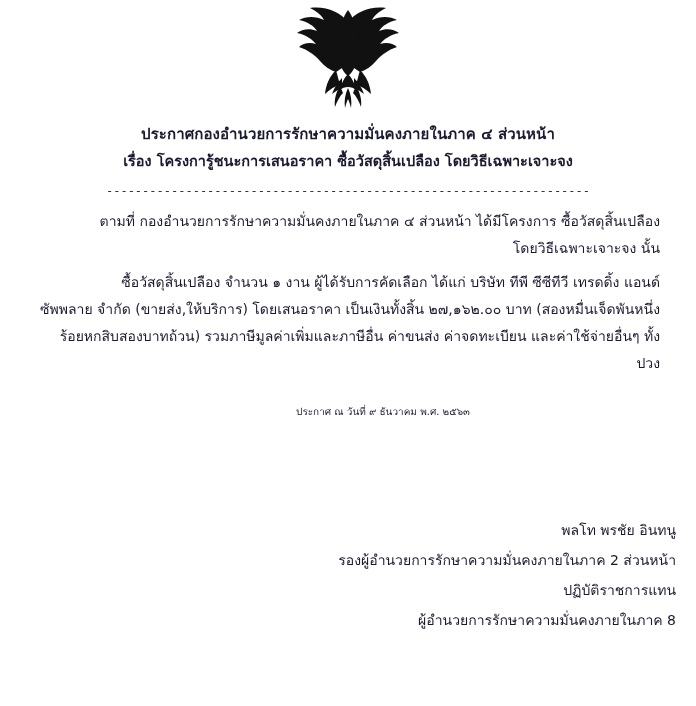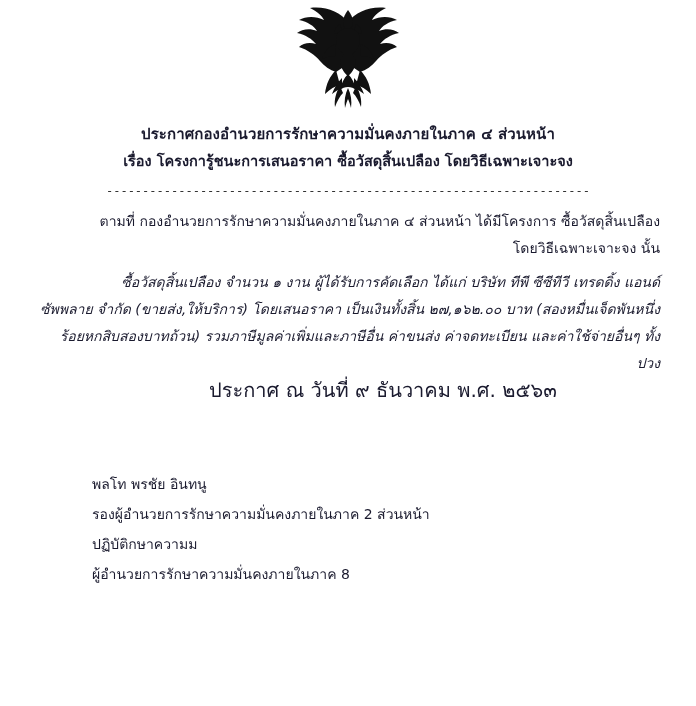"ซื้อวัสดุสิ้นเปลือง จำนวน ๑ งาน" .para + .para { font-style: italic -> none }
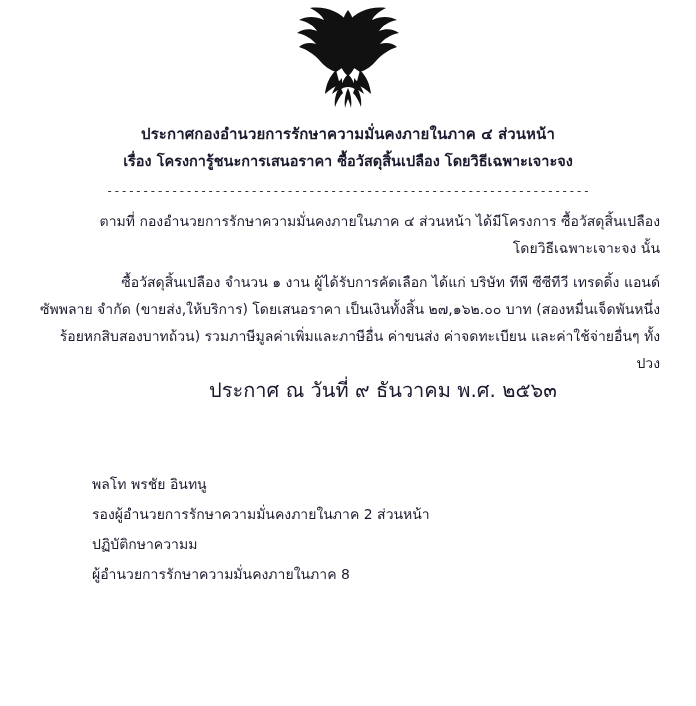"ประกาศ ณ วันที่ ๙ ธันวาคม" .date-line { font-size: 20px -> 10px; margin-top: none -> 22px }
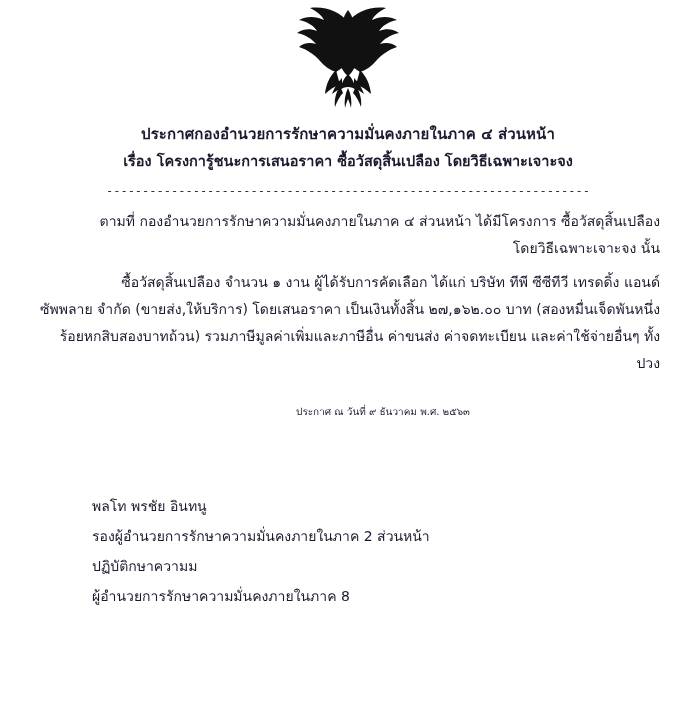"พลโท พรชัย อินทนู" .sign-block { margin-top: 66px -> 90px; text-align: left -> right }
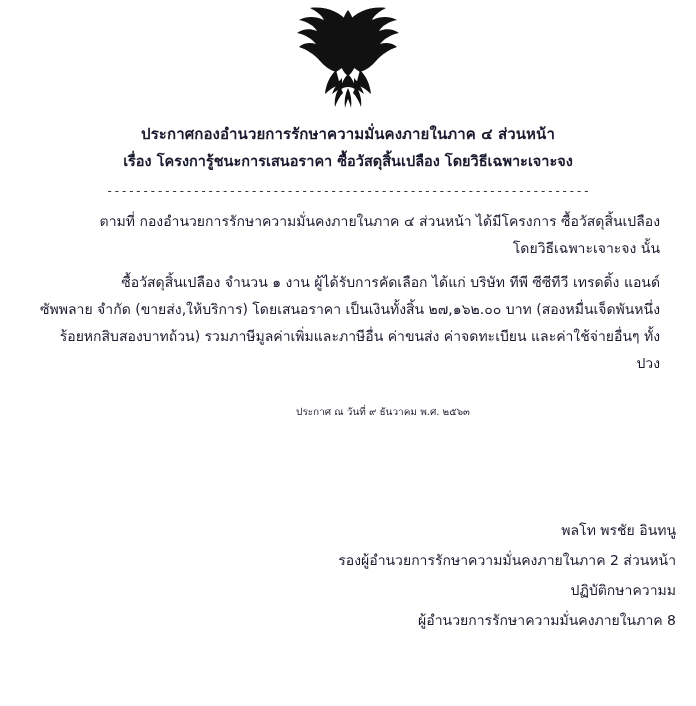"ปฏิบัติกษาความม" div.sign-line { text: ปฏิบัติกษาความม -> ปฏิบัติราชการแทน }
